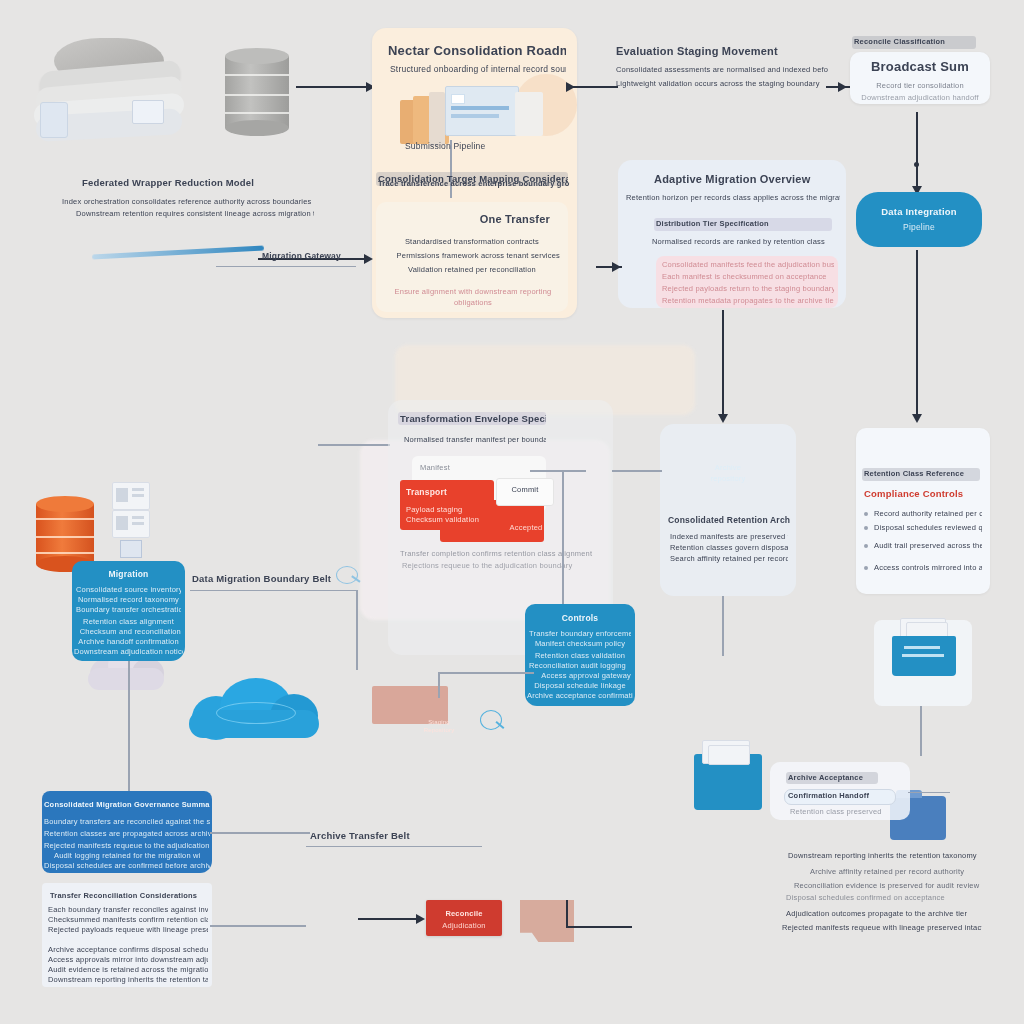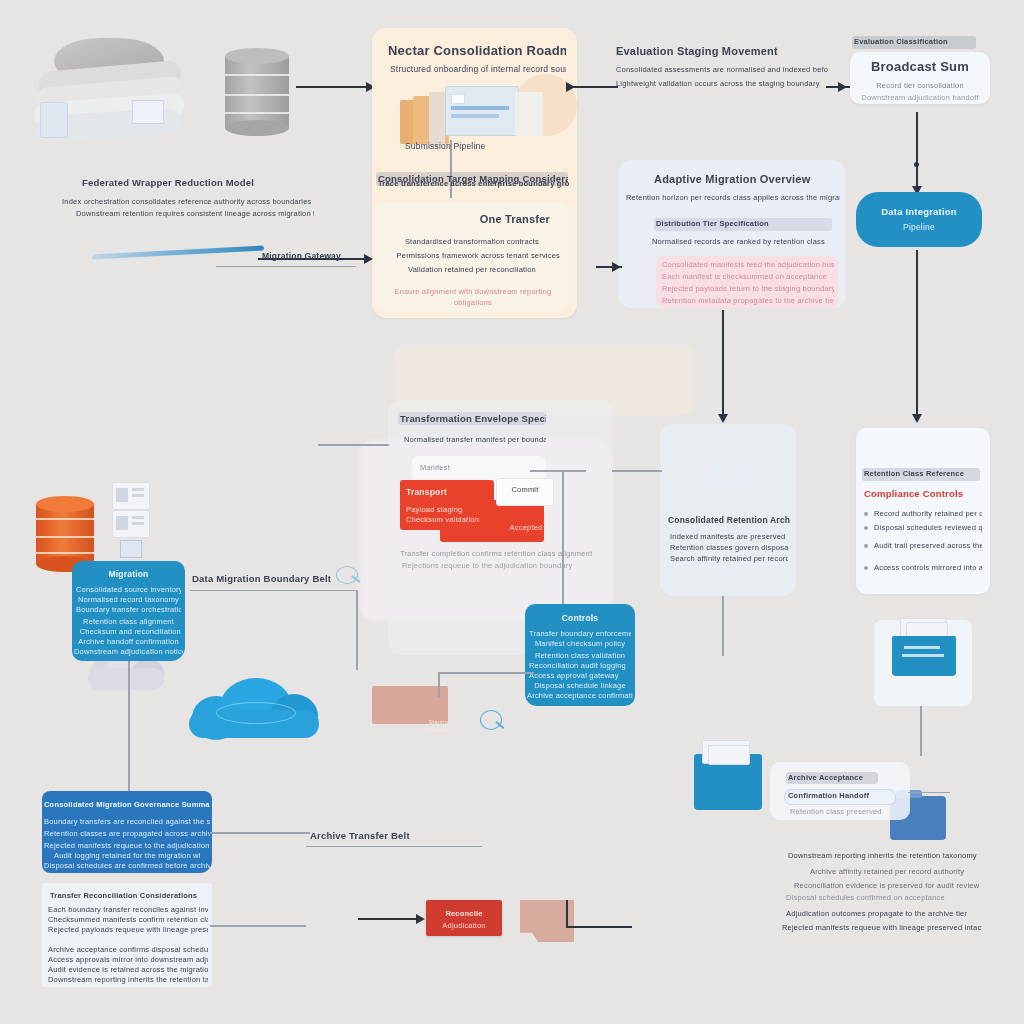"Evaluation Classification" div.abs { text: Evaluation -> Reconcile }
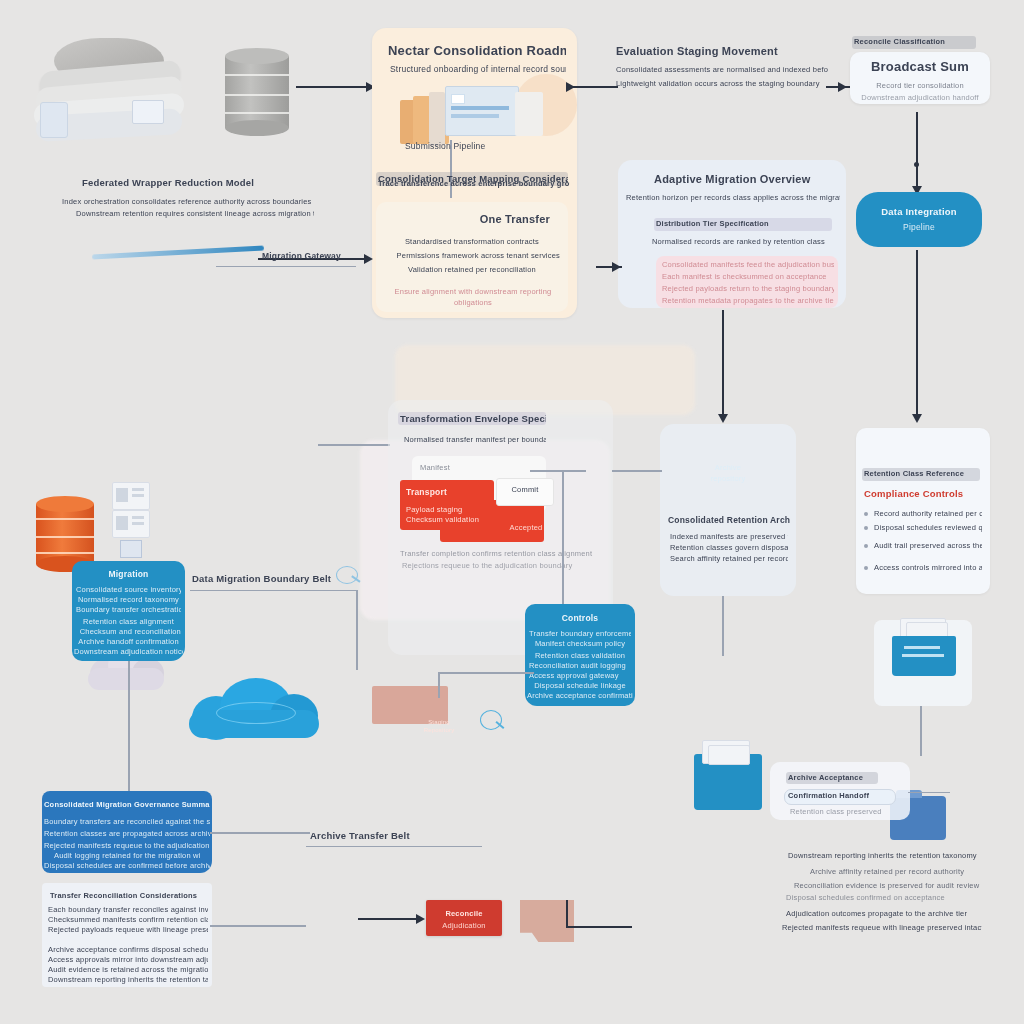"Access approval gateway" div.abs { text-align: left -> right }
